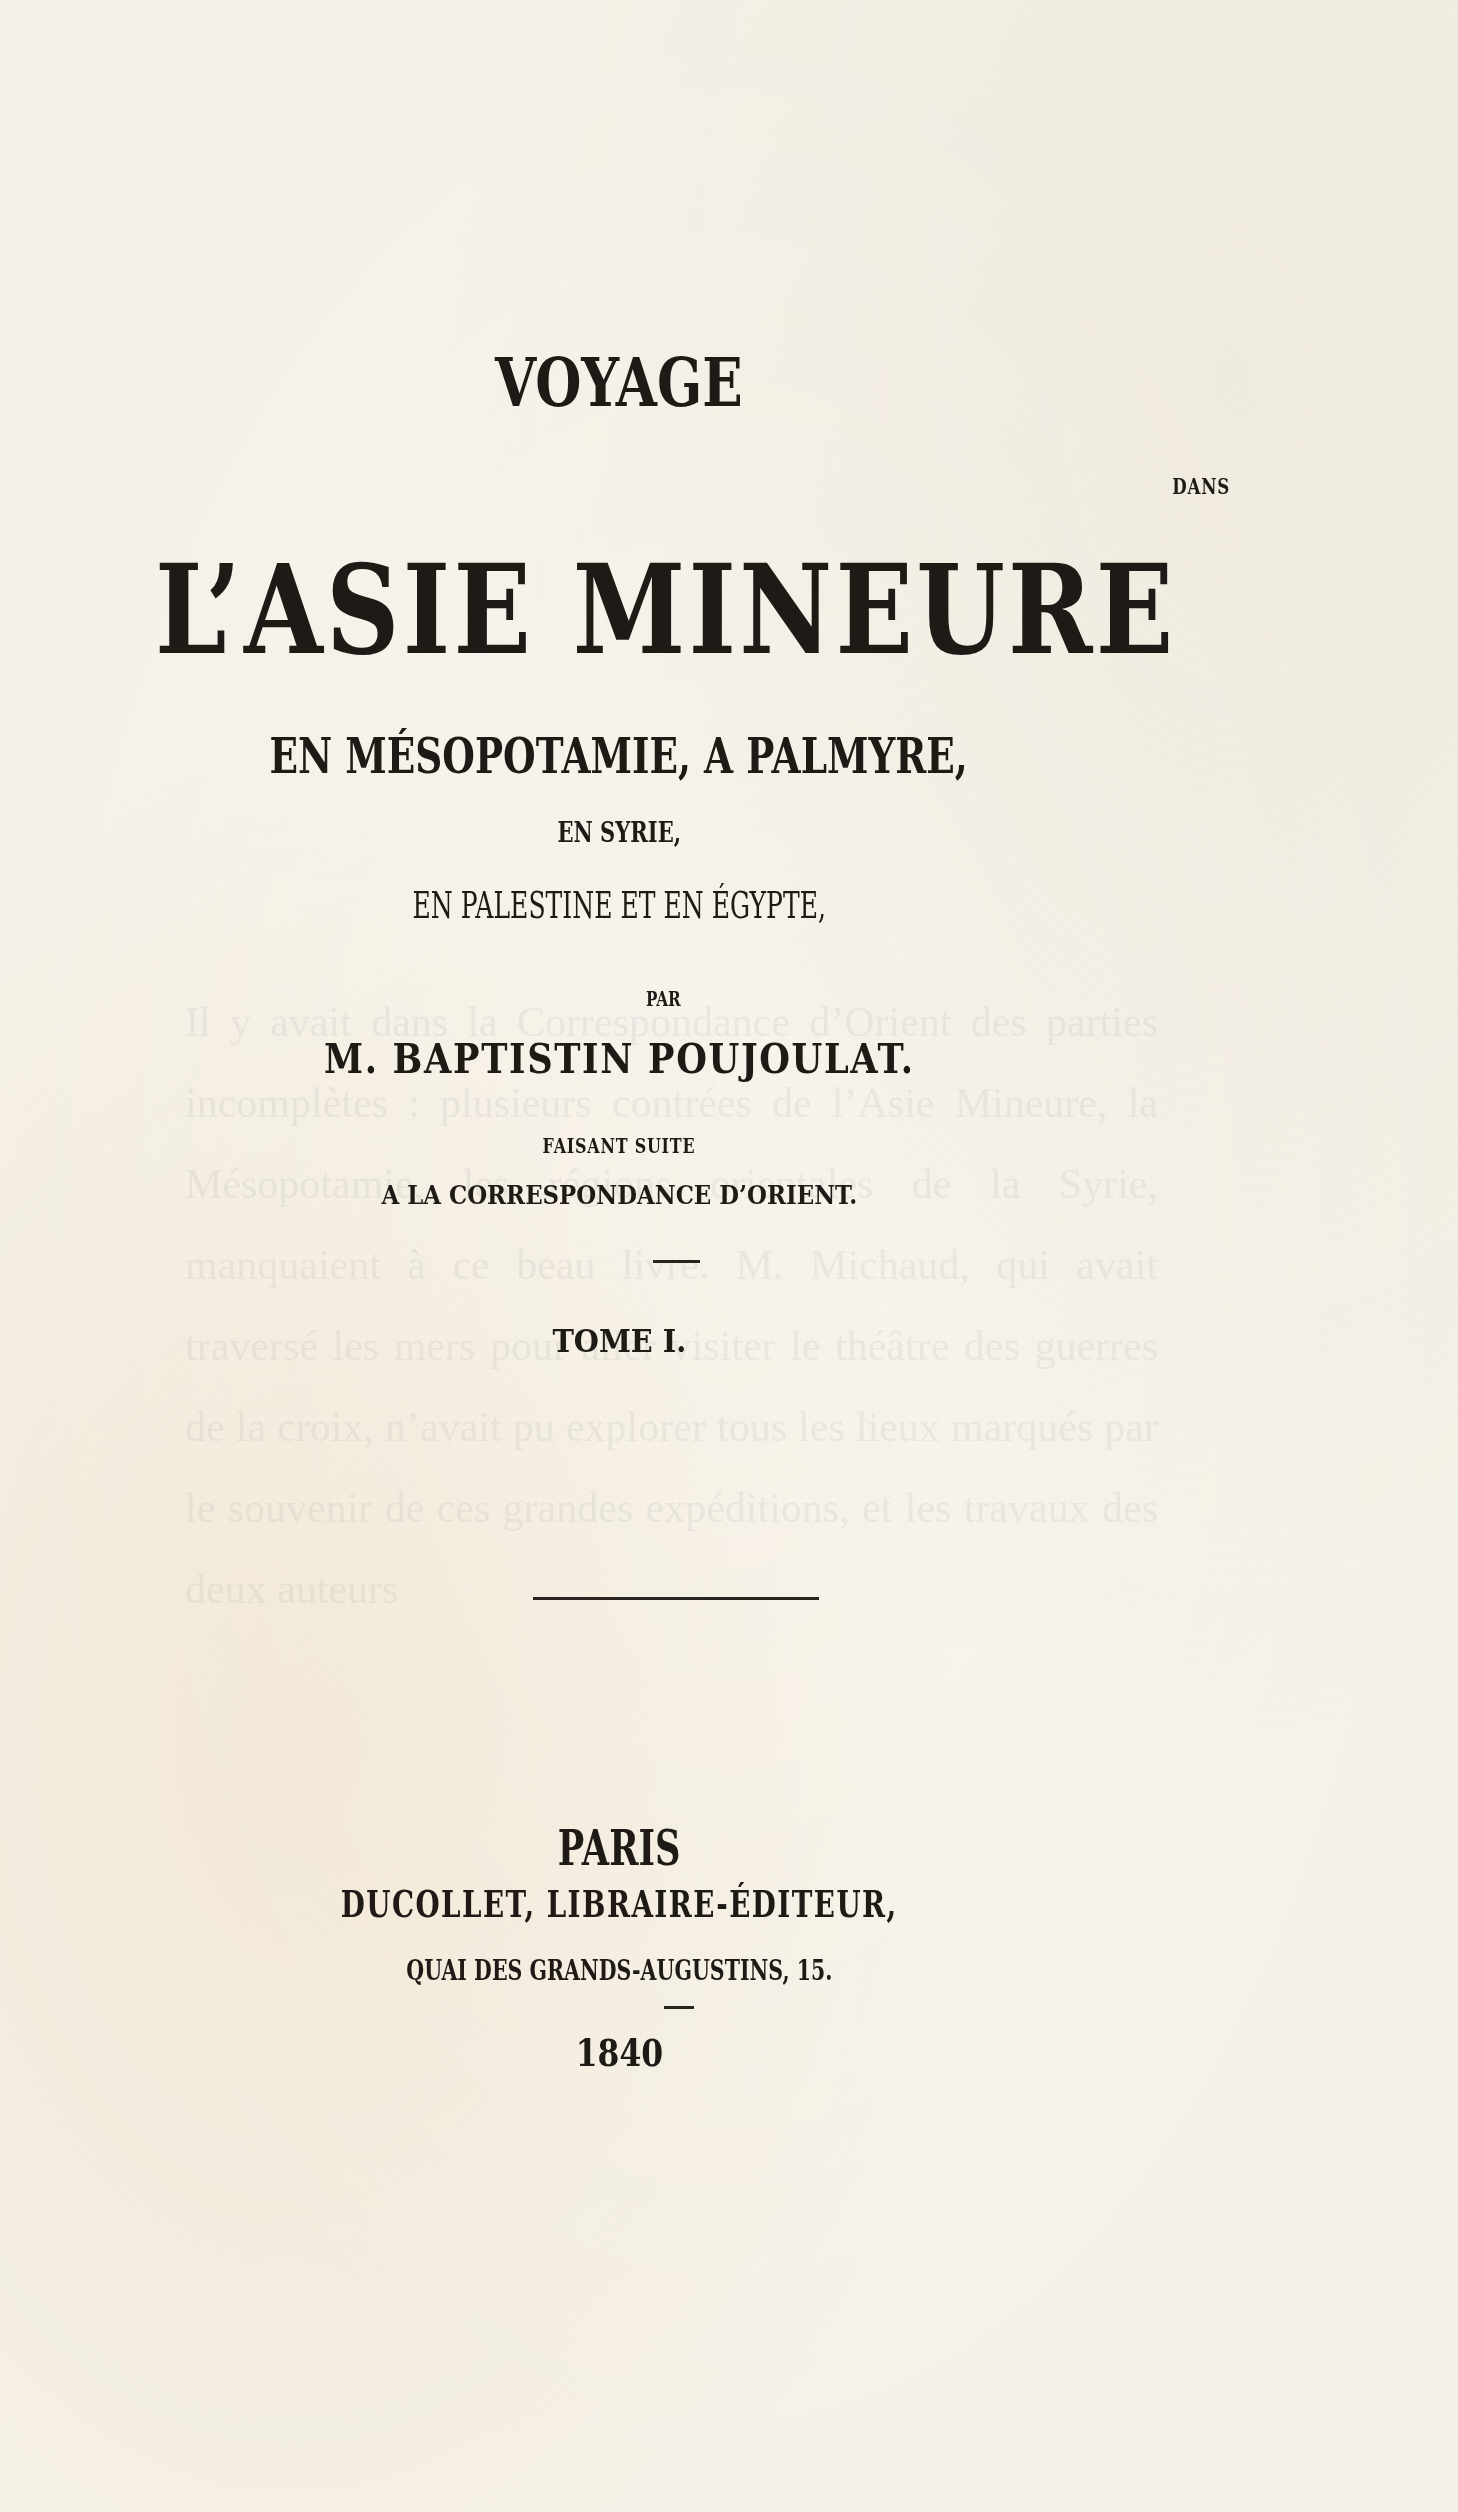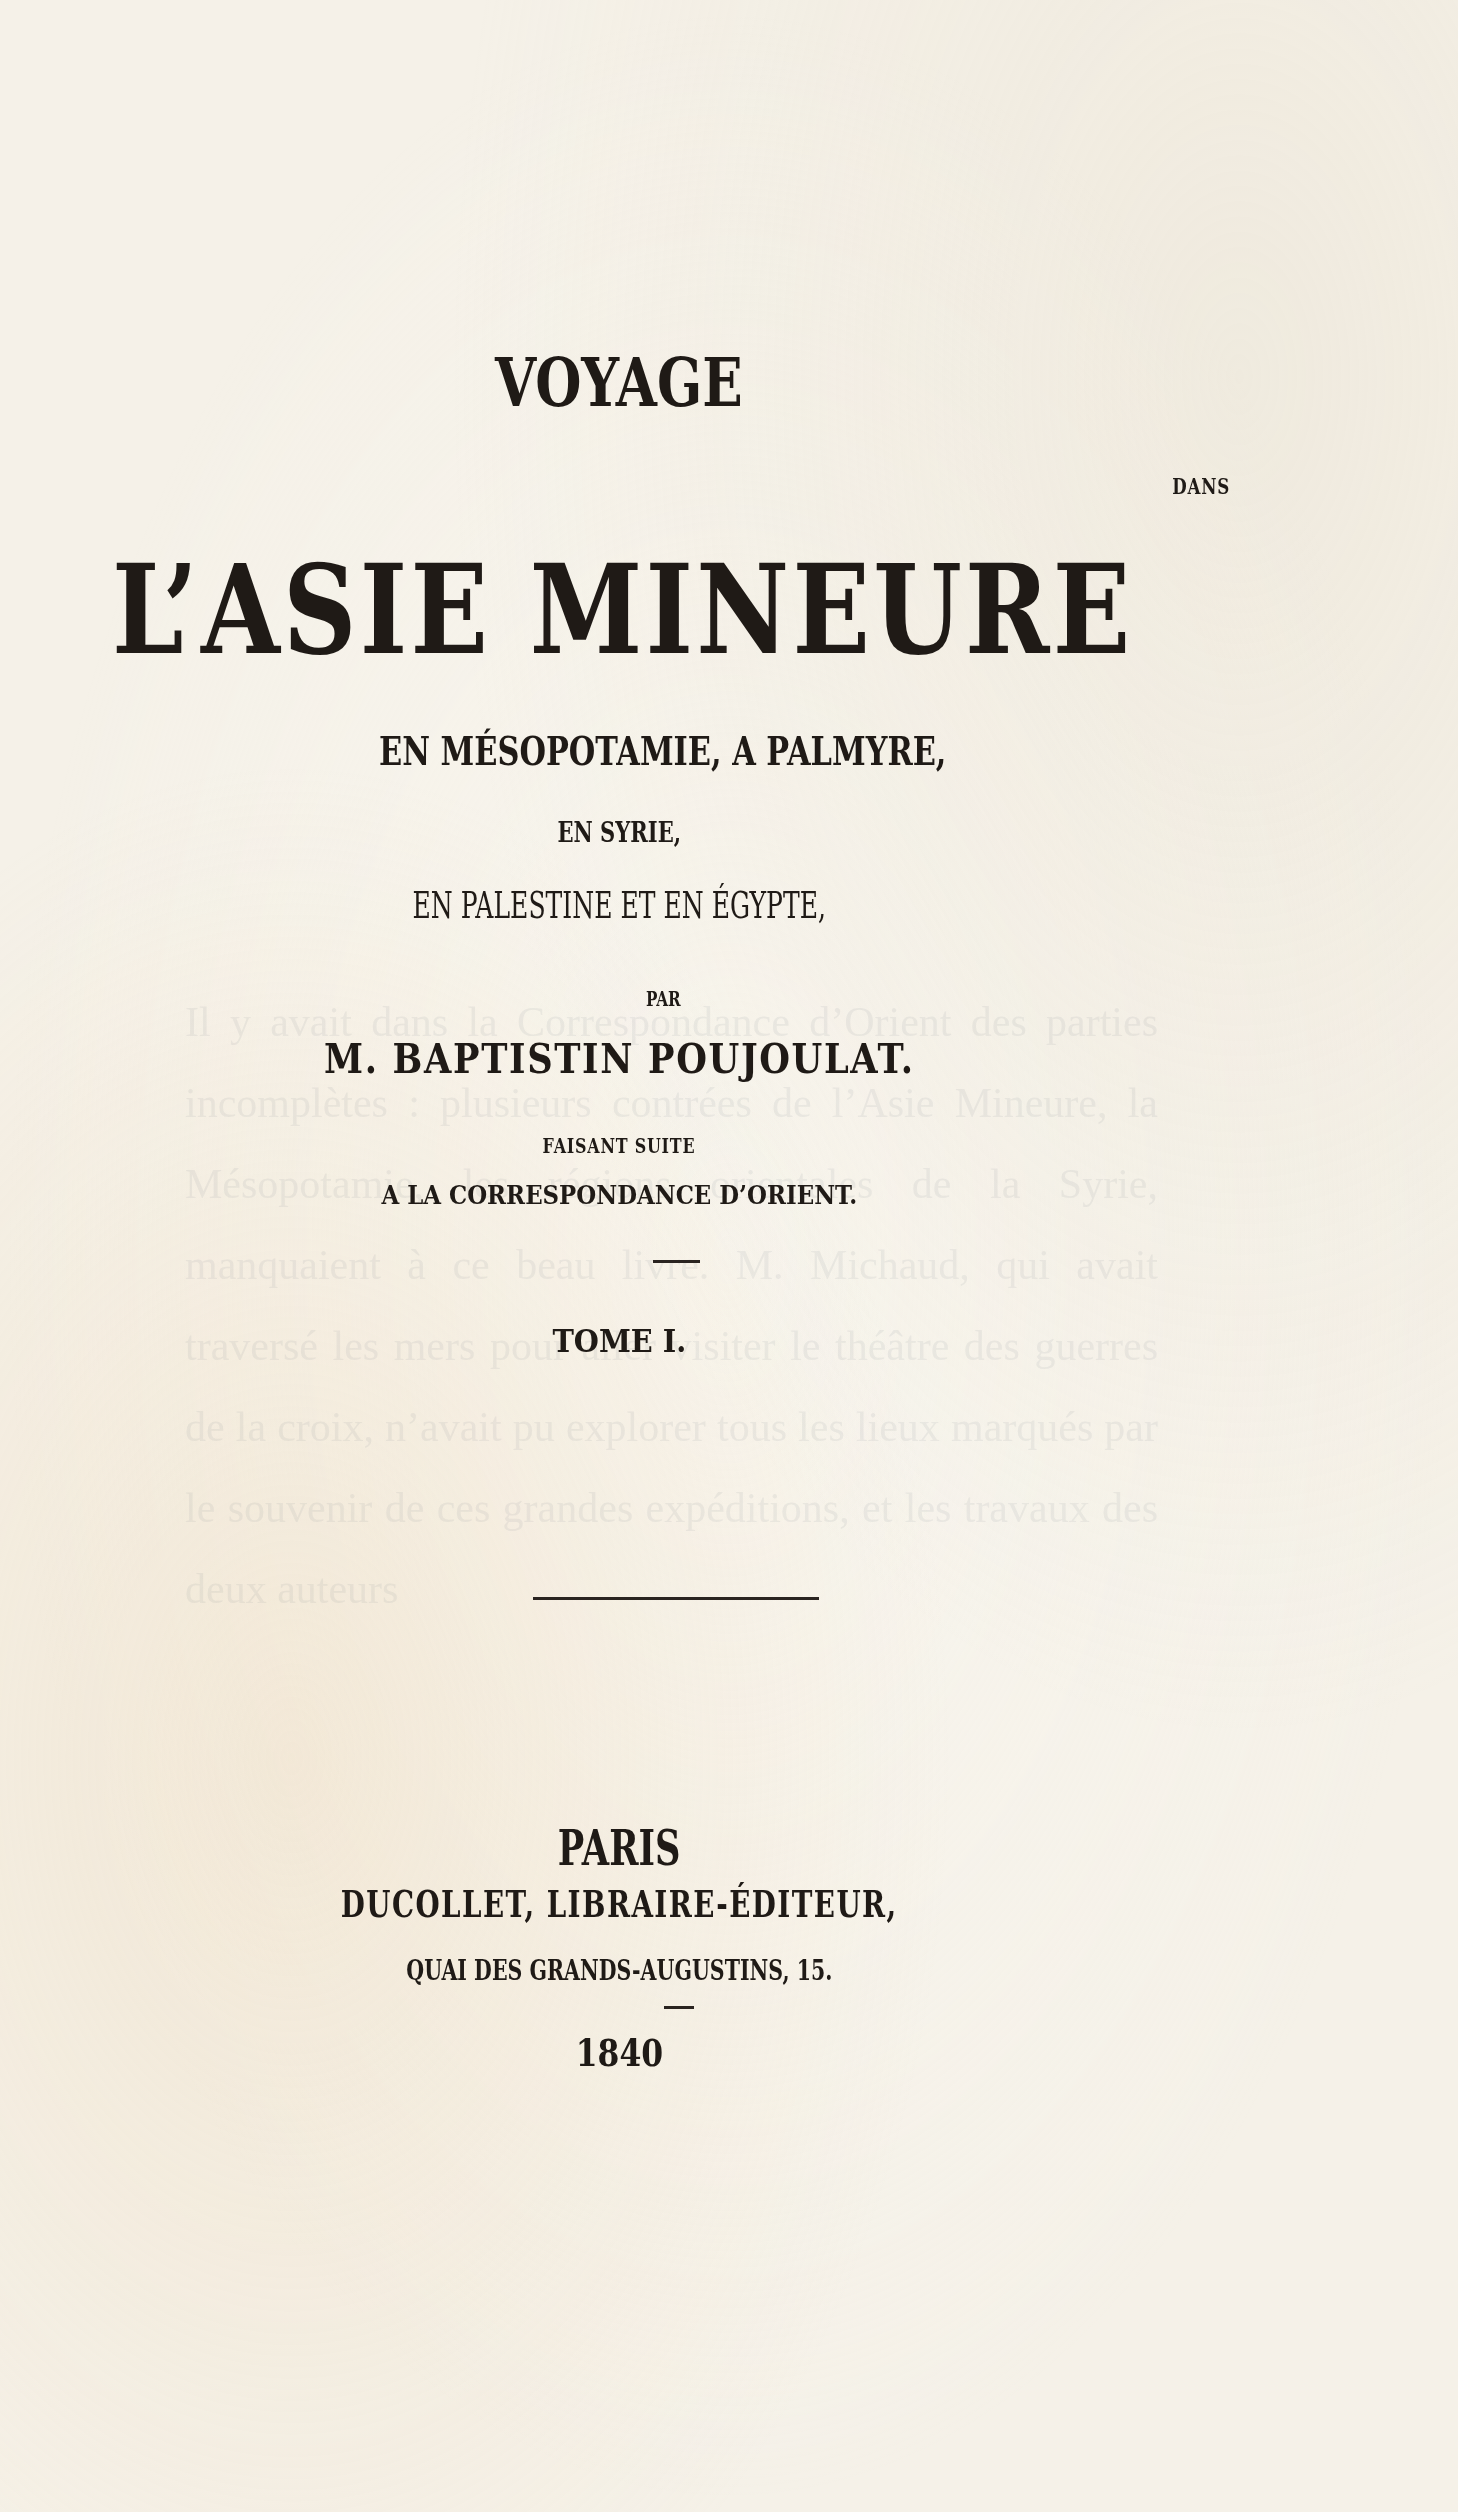"L’ASIE MINEURE" div.line { padding-left: none -> 43px }
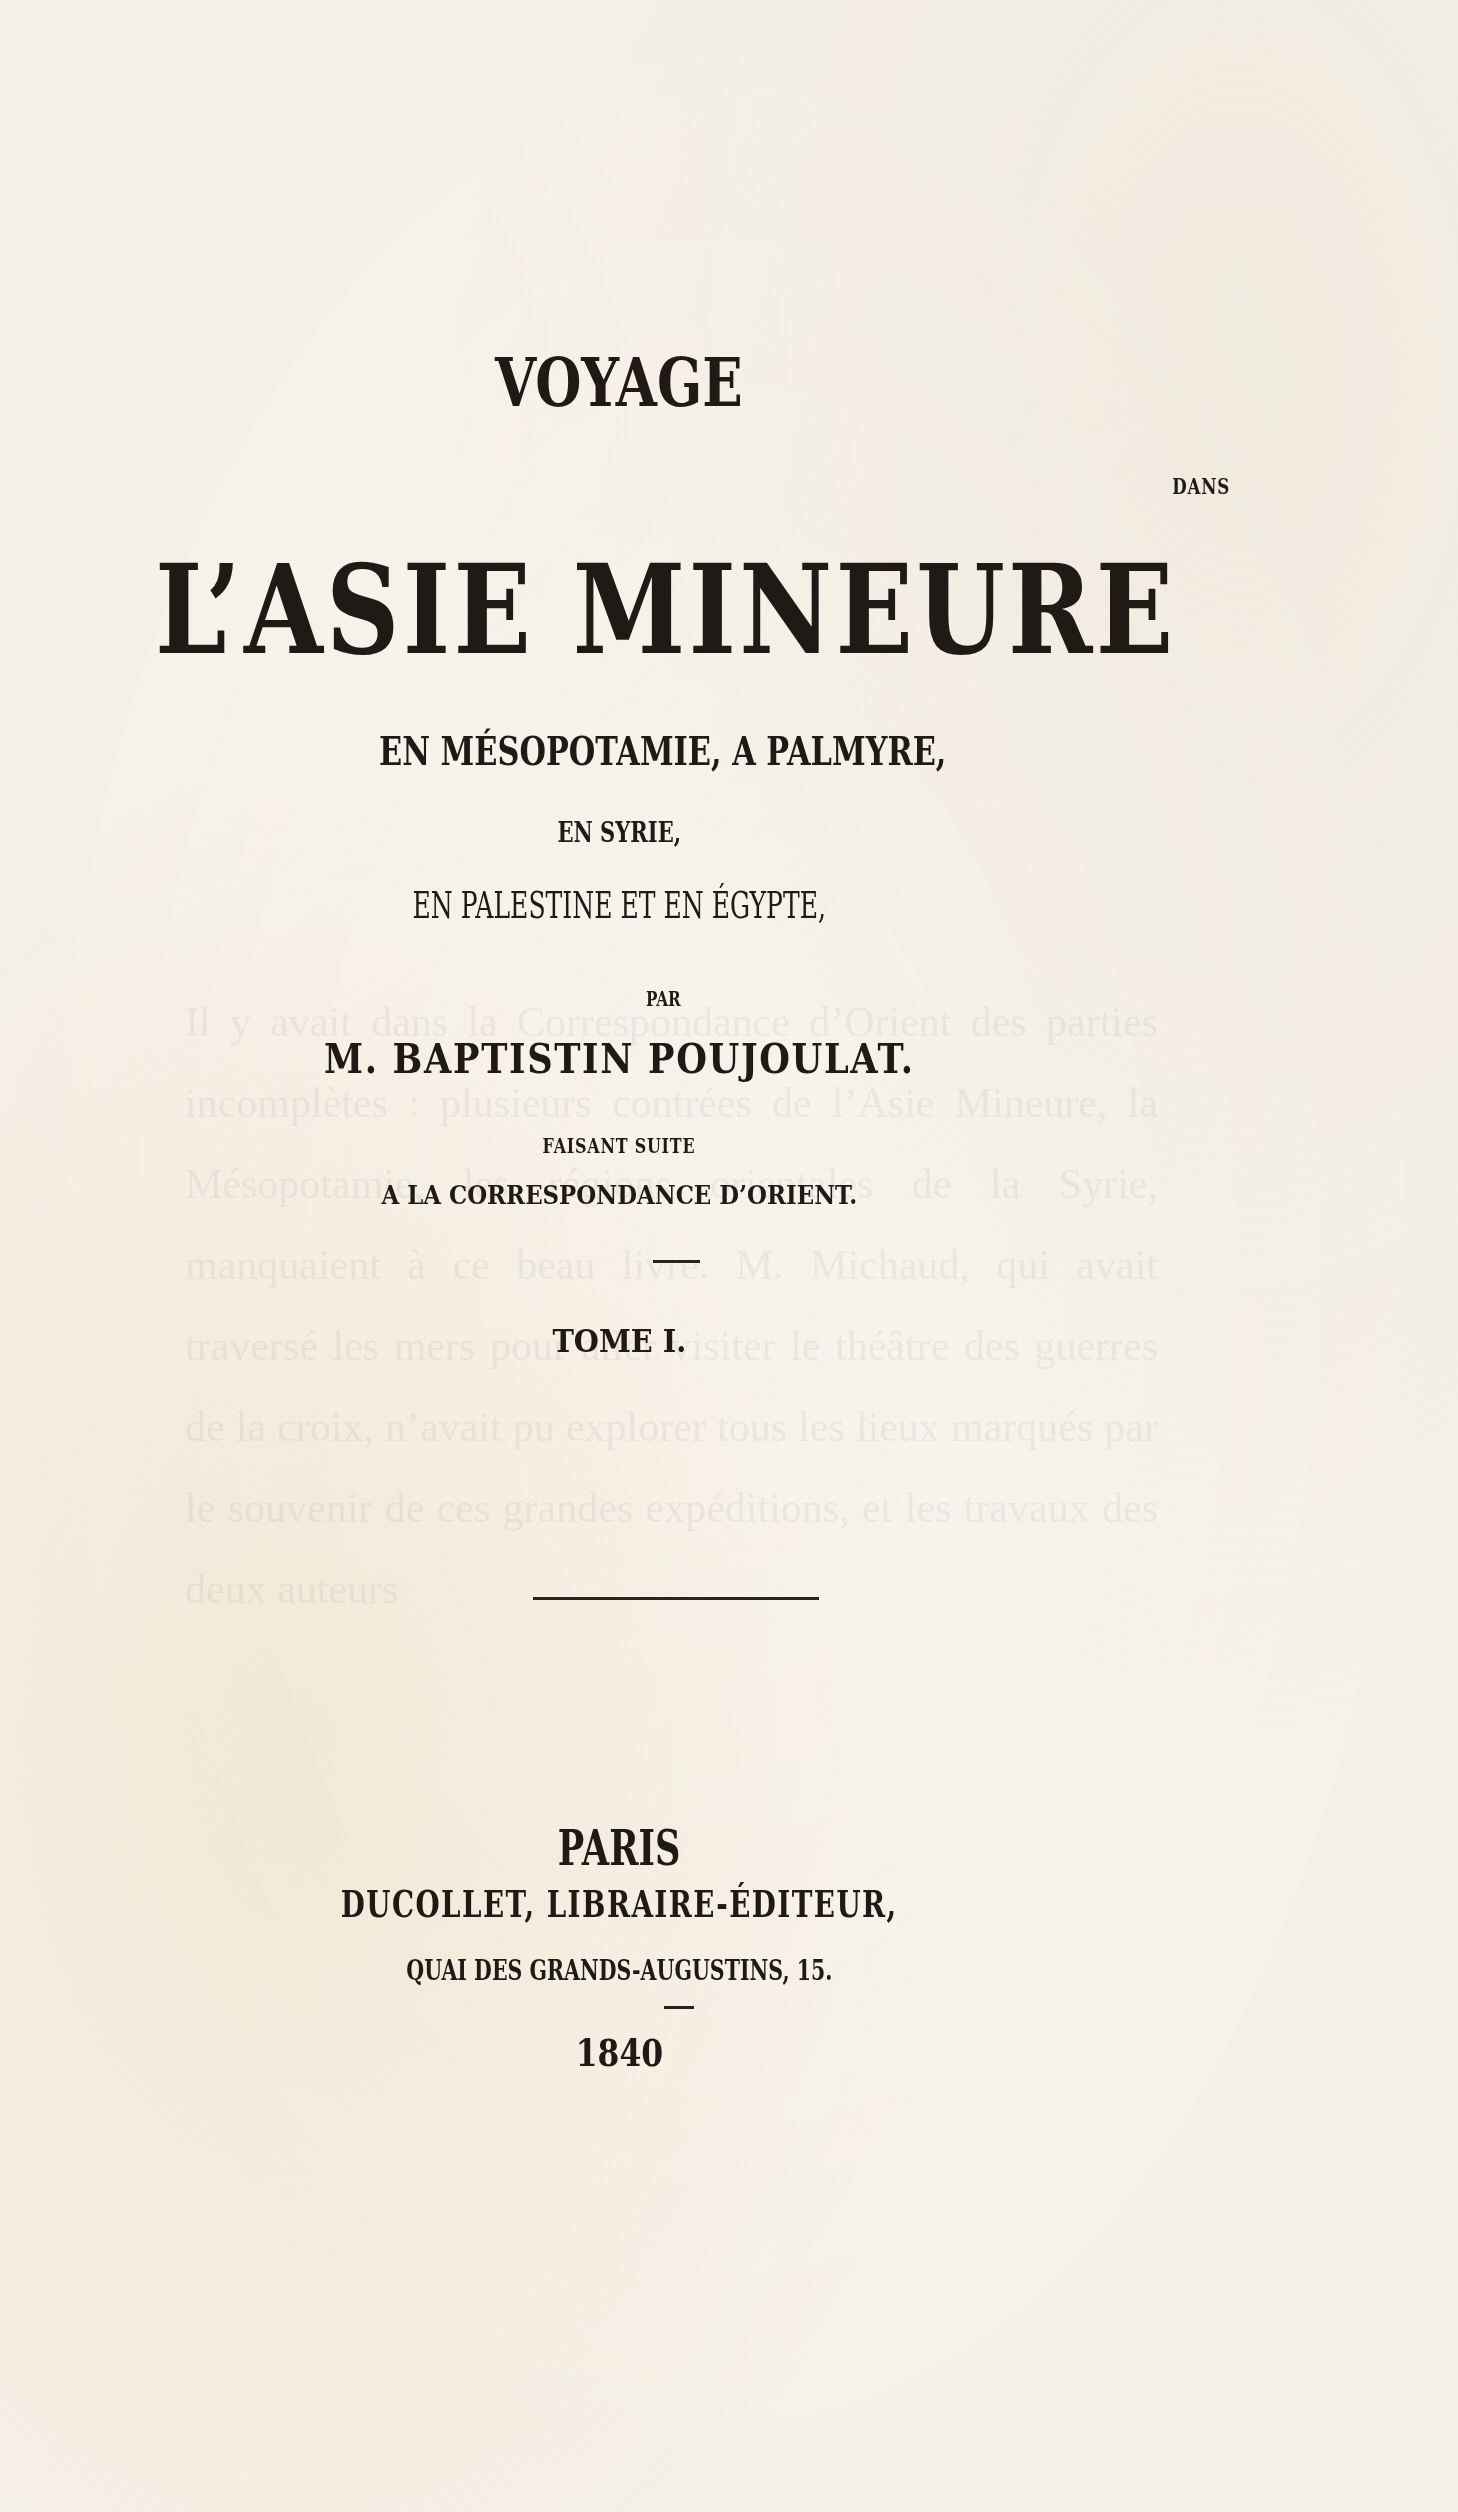"EN MÉSOPOTAMIE, A PALMYRE," div.line { font-size: 39px -> 48px; margin-left: 44px -> none }
